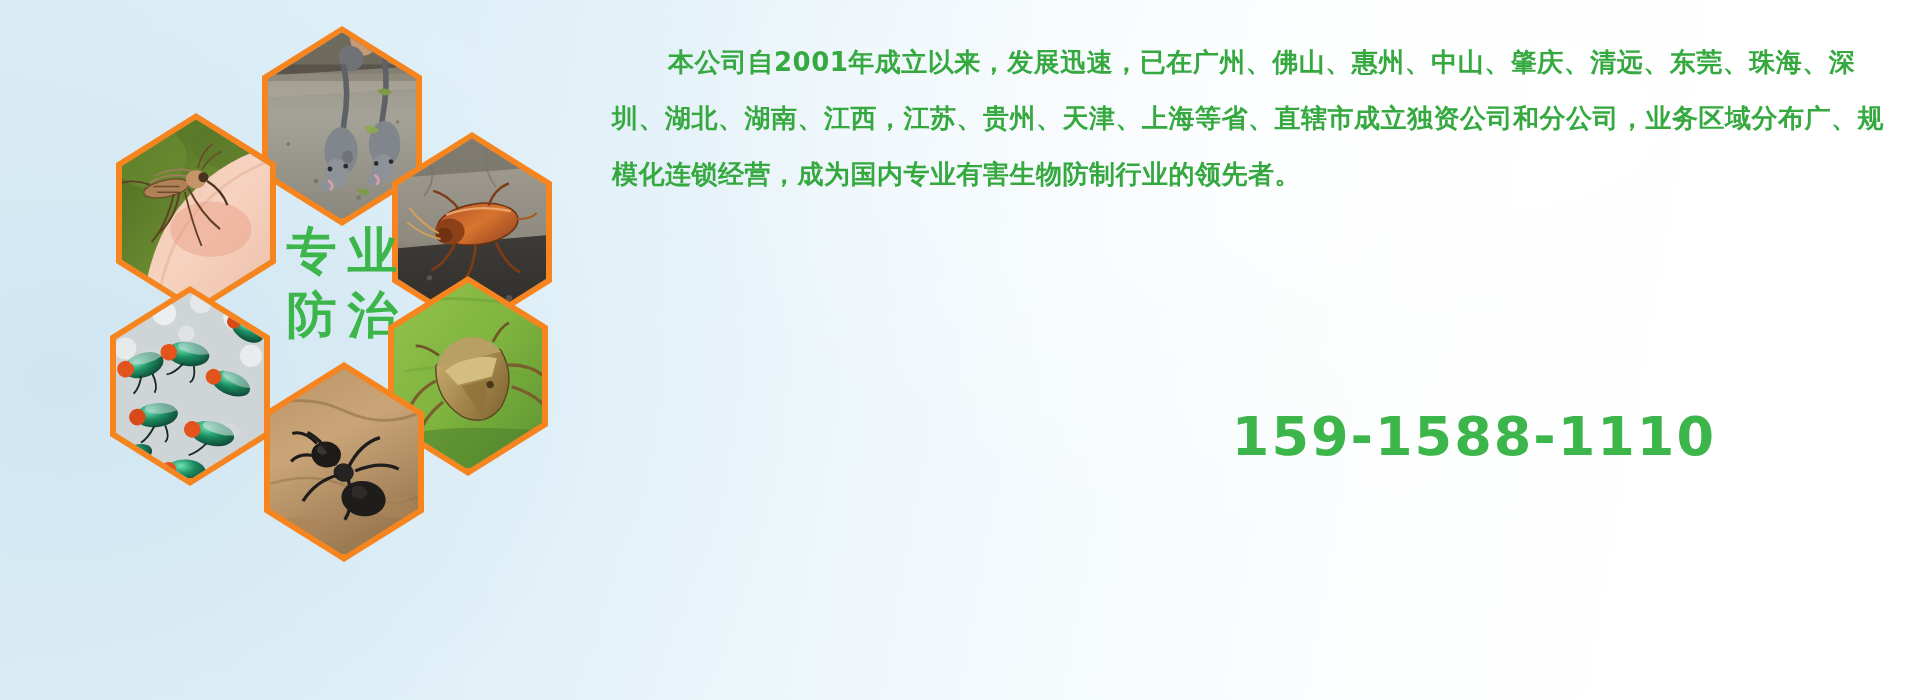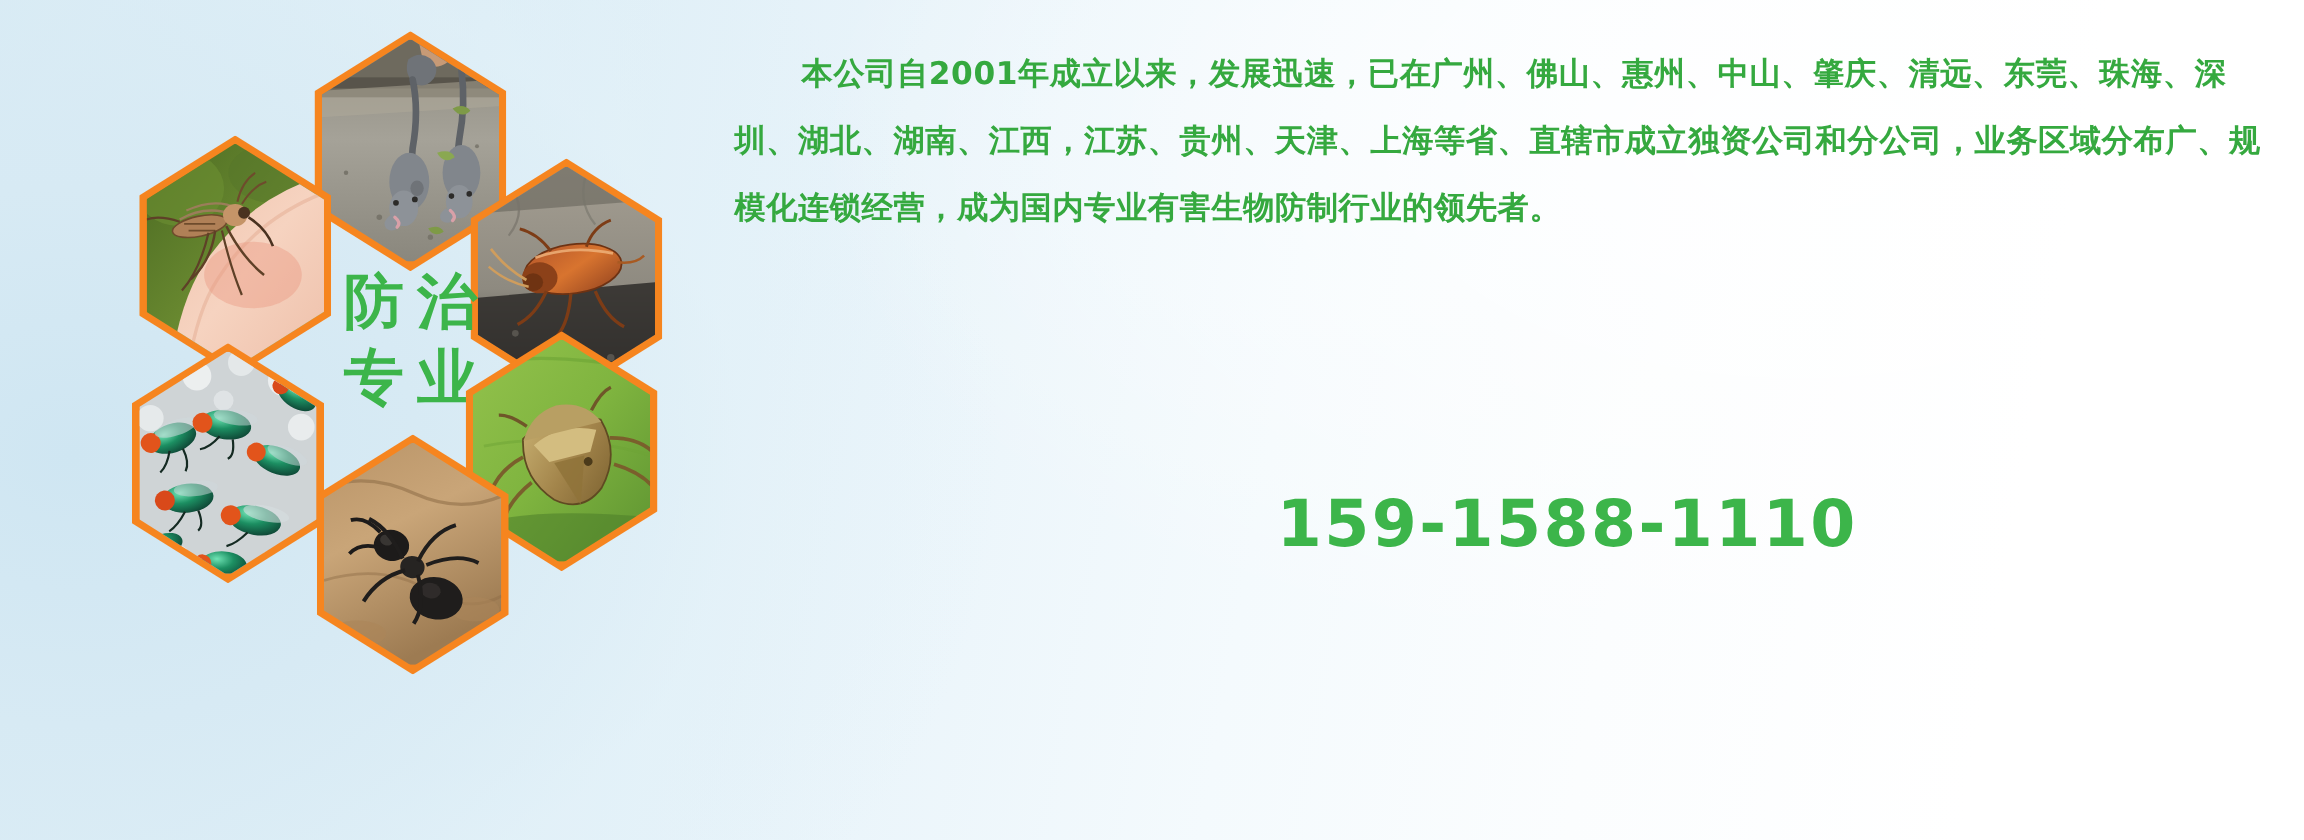"防治" span { order: before "专业" -> after "专业" }
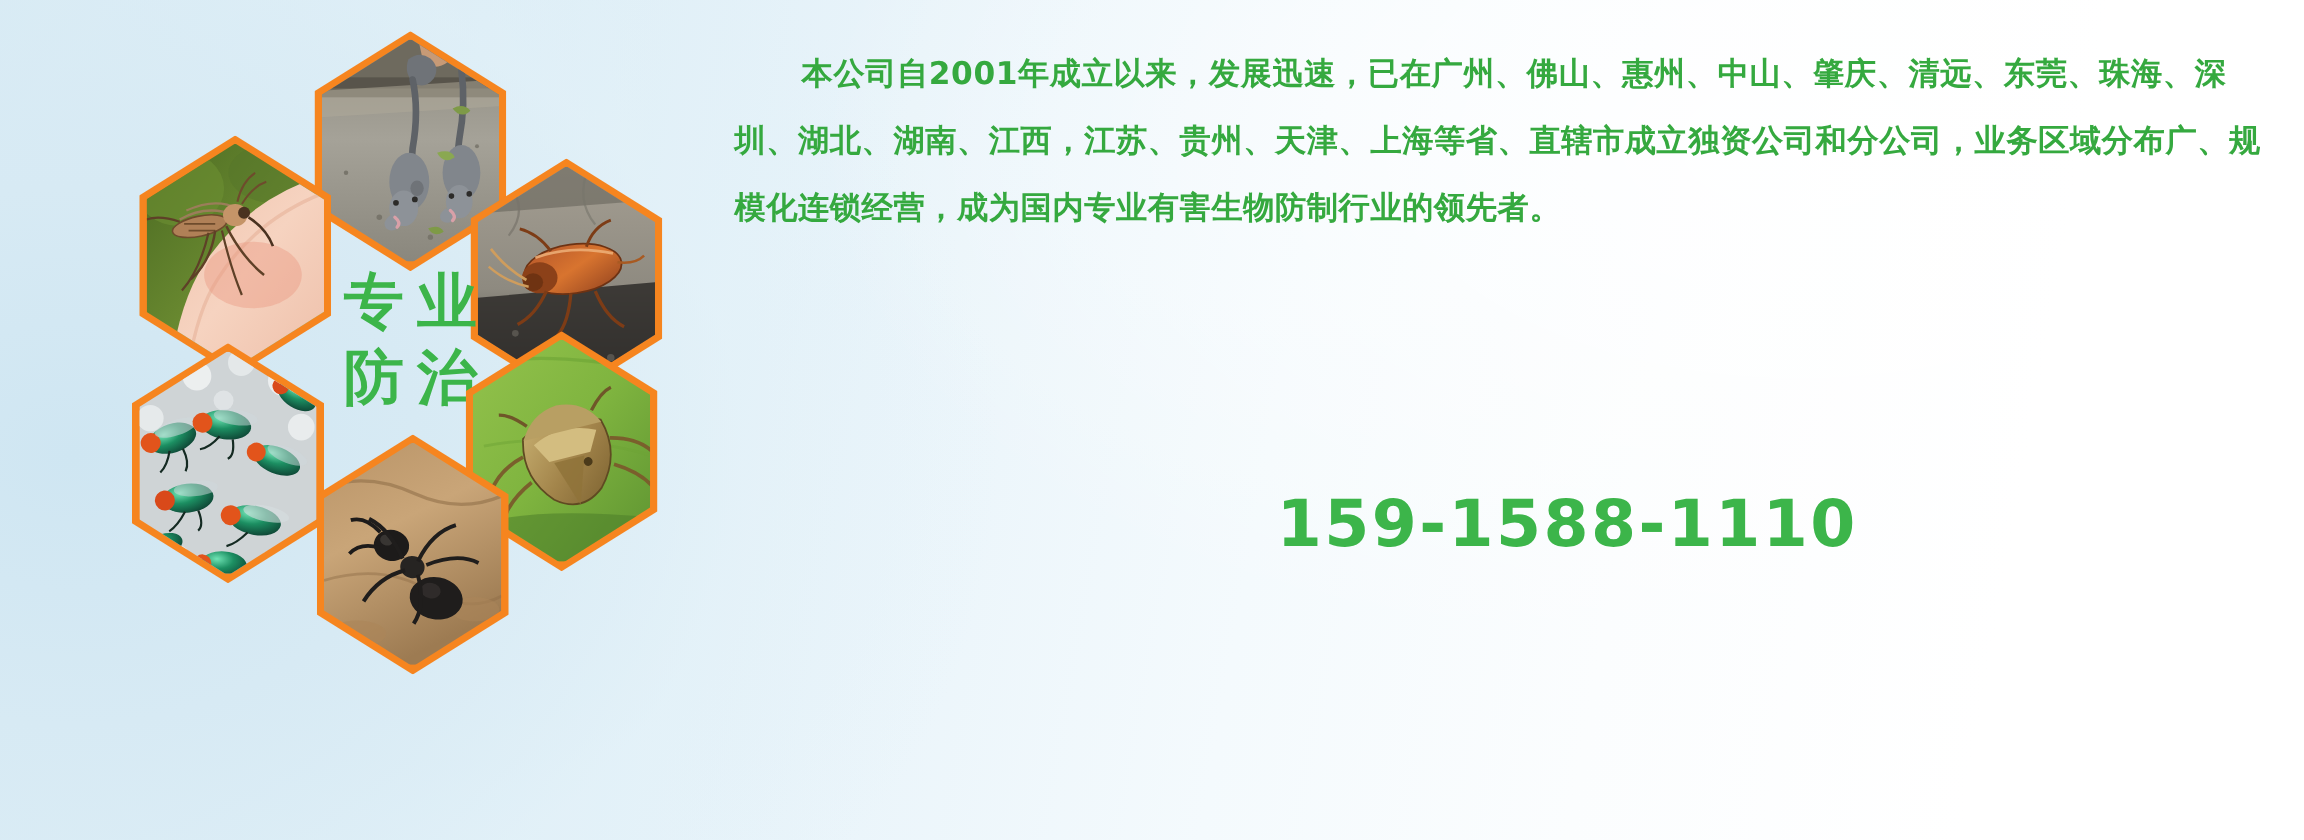"159-1588-1110" .contact-line.second { text-align: center -> right }
